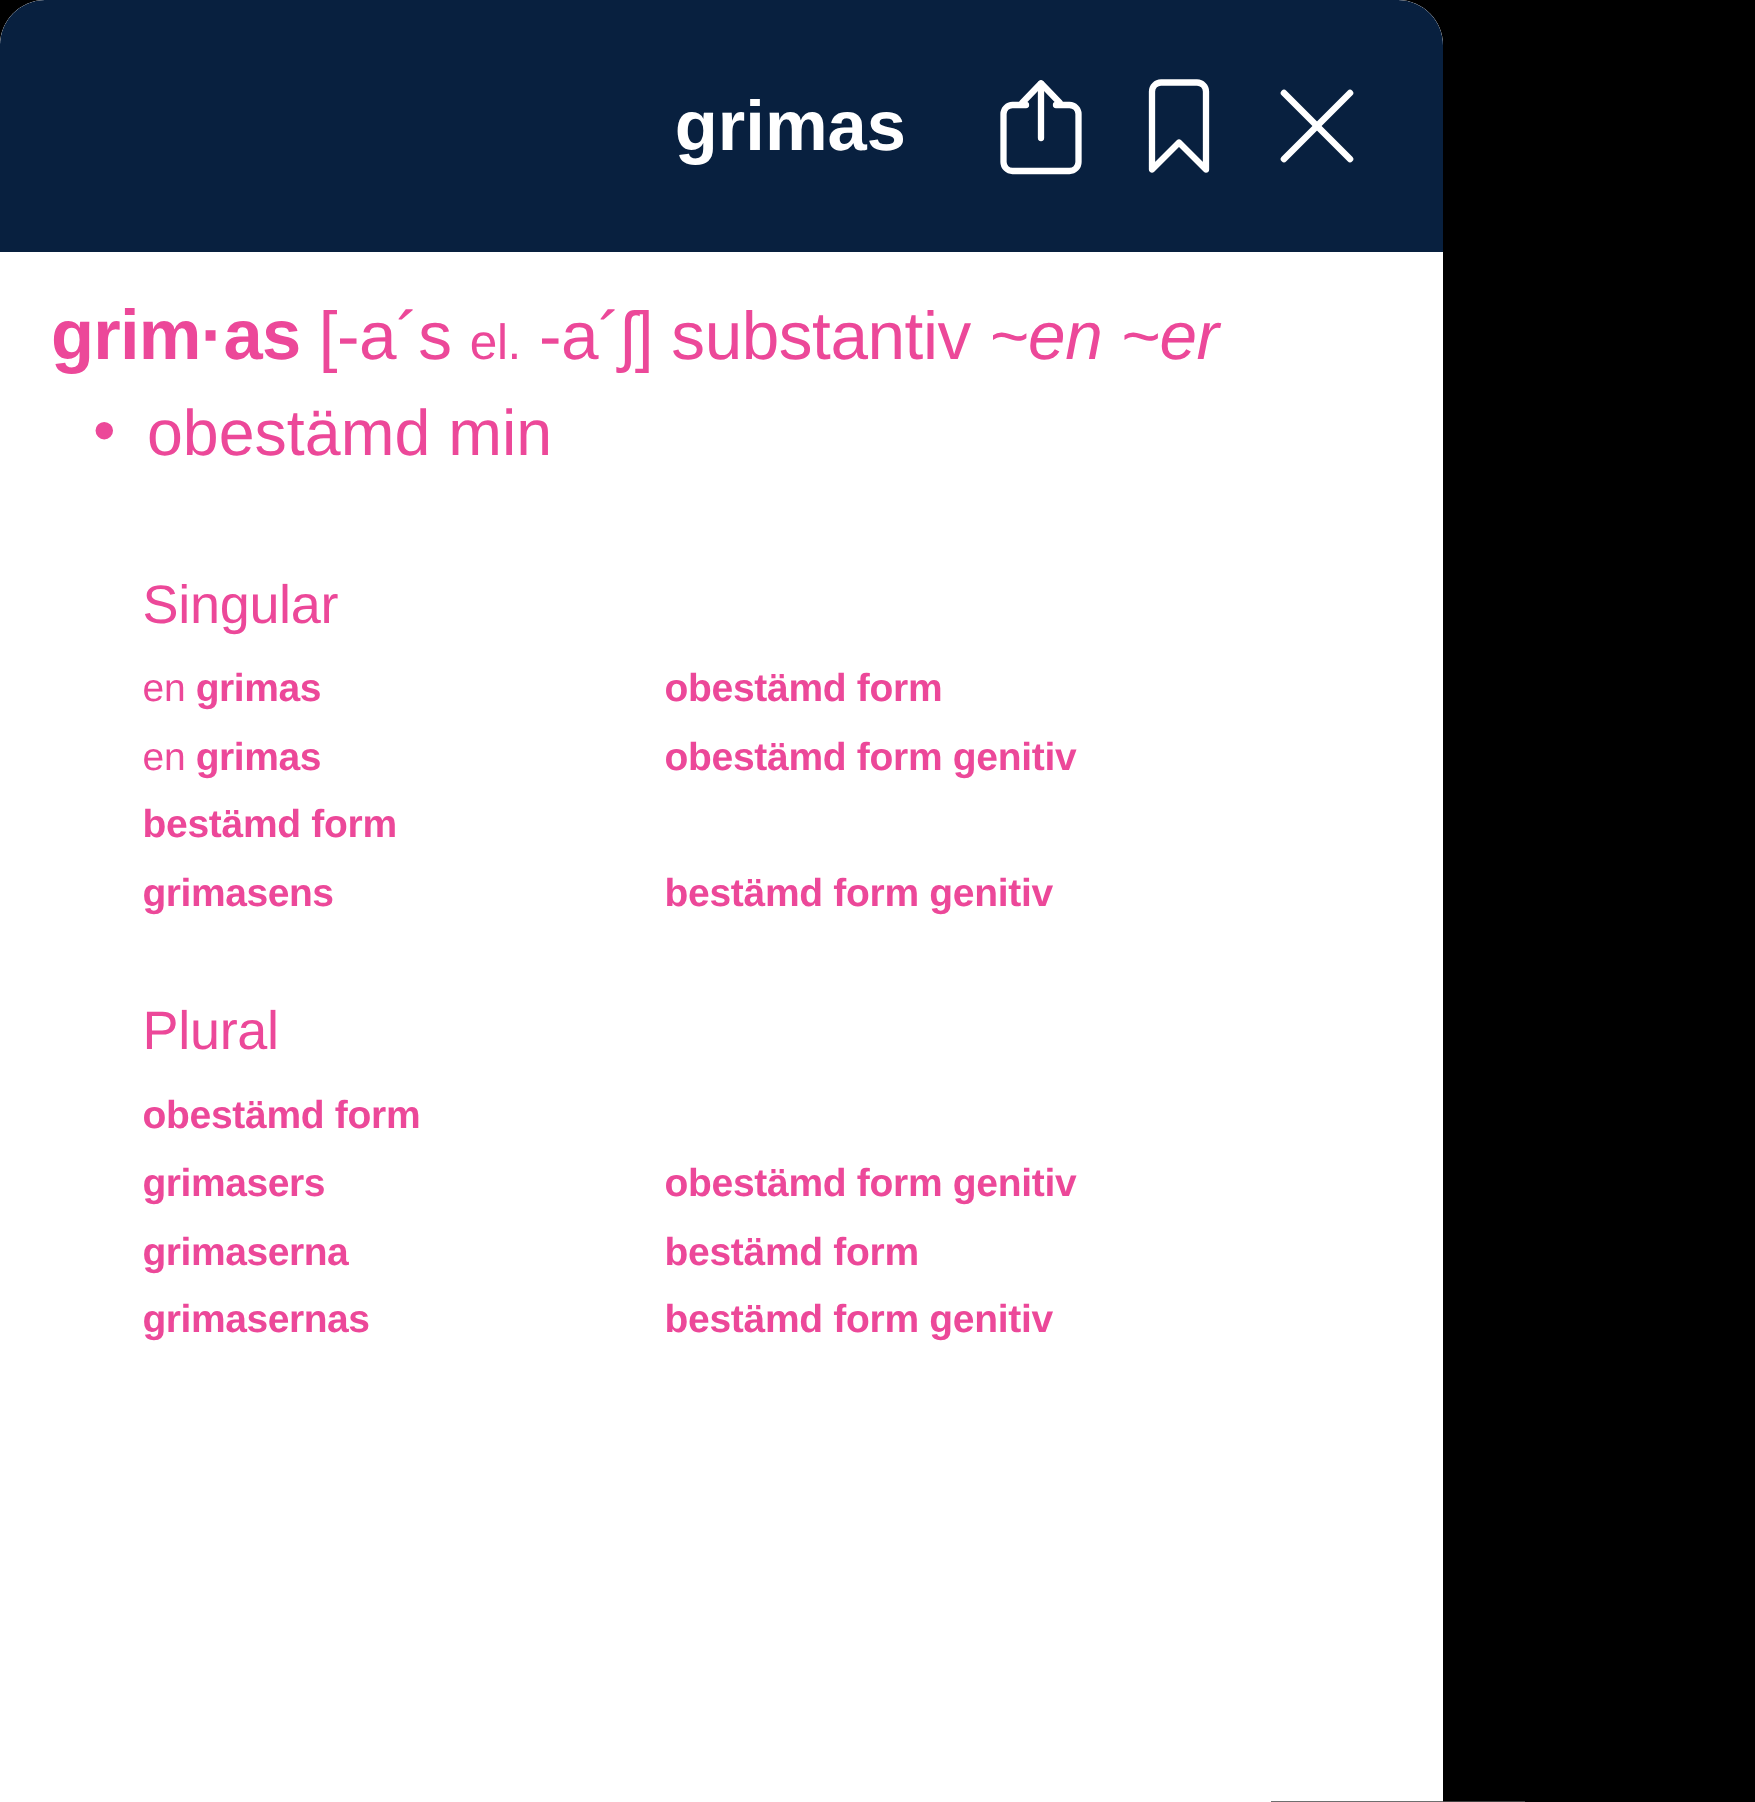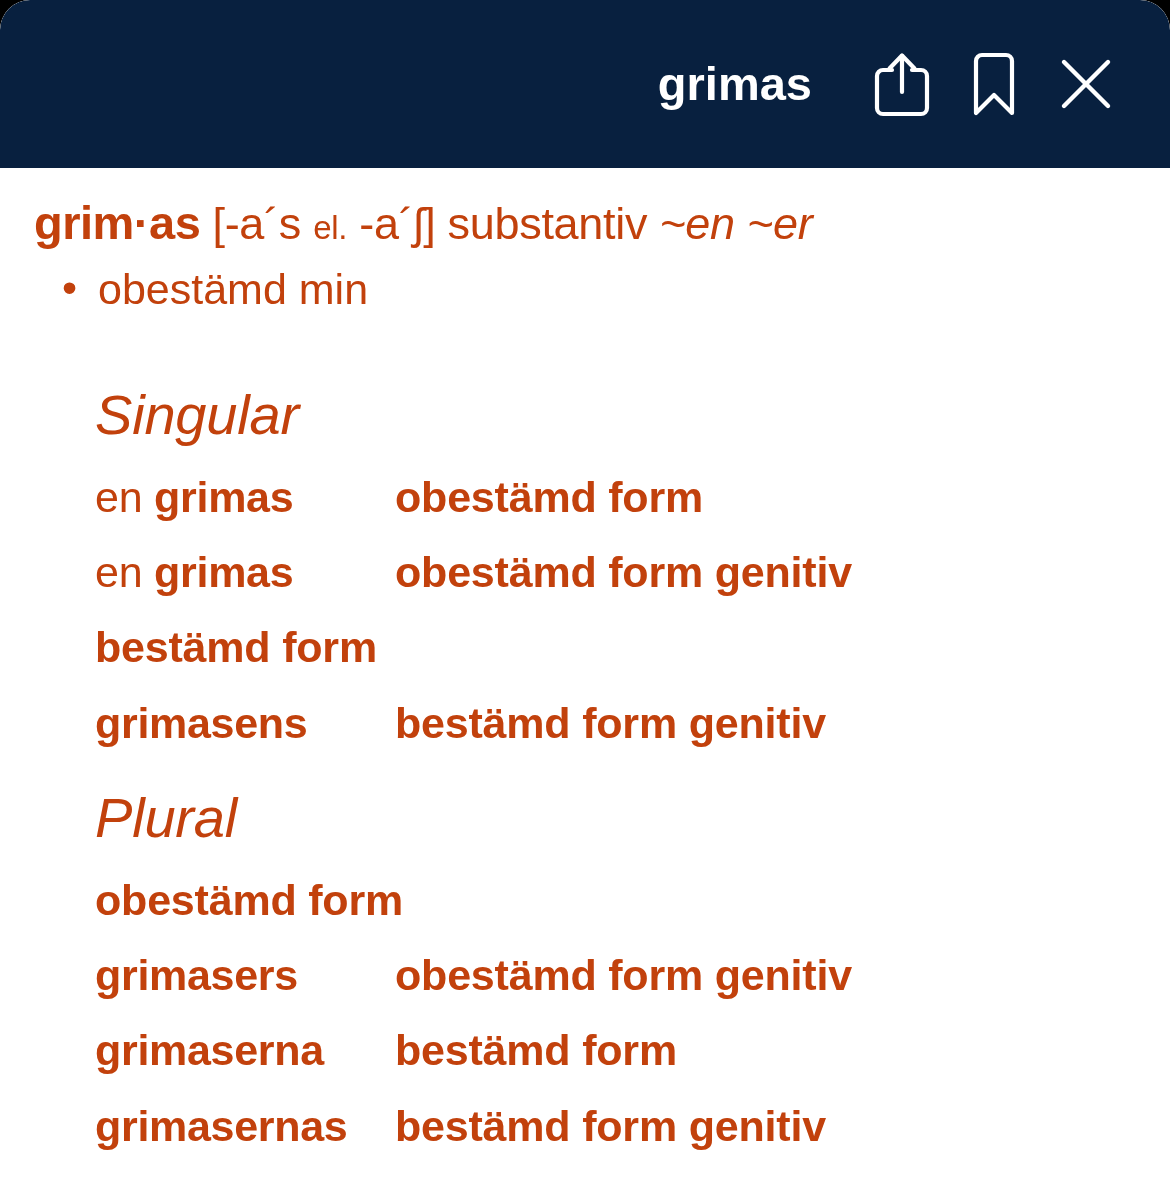"grimas" .screen { width: 1170px -> 962px }
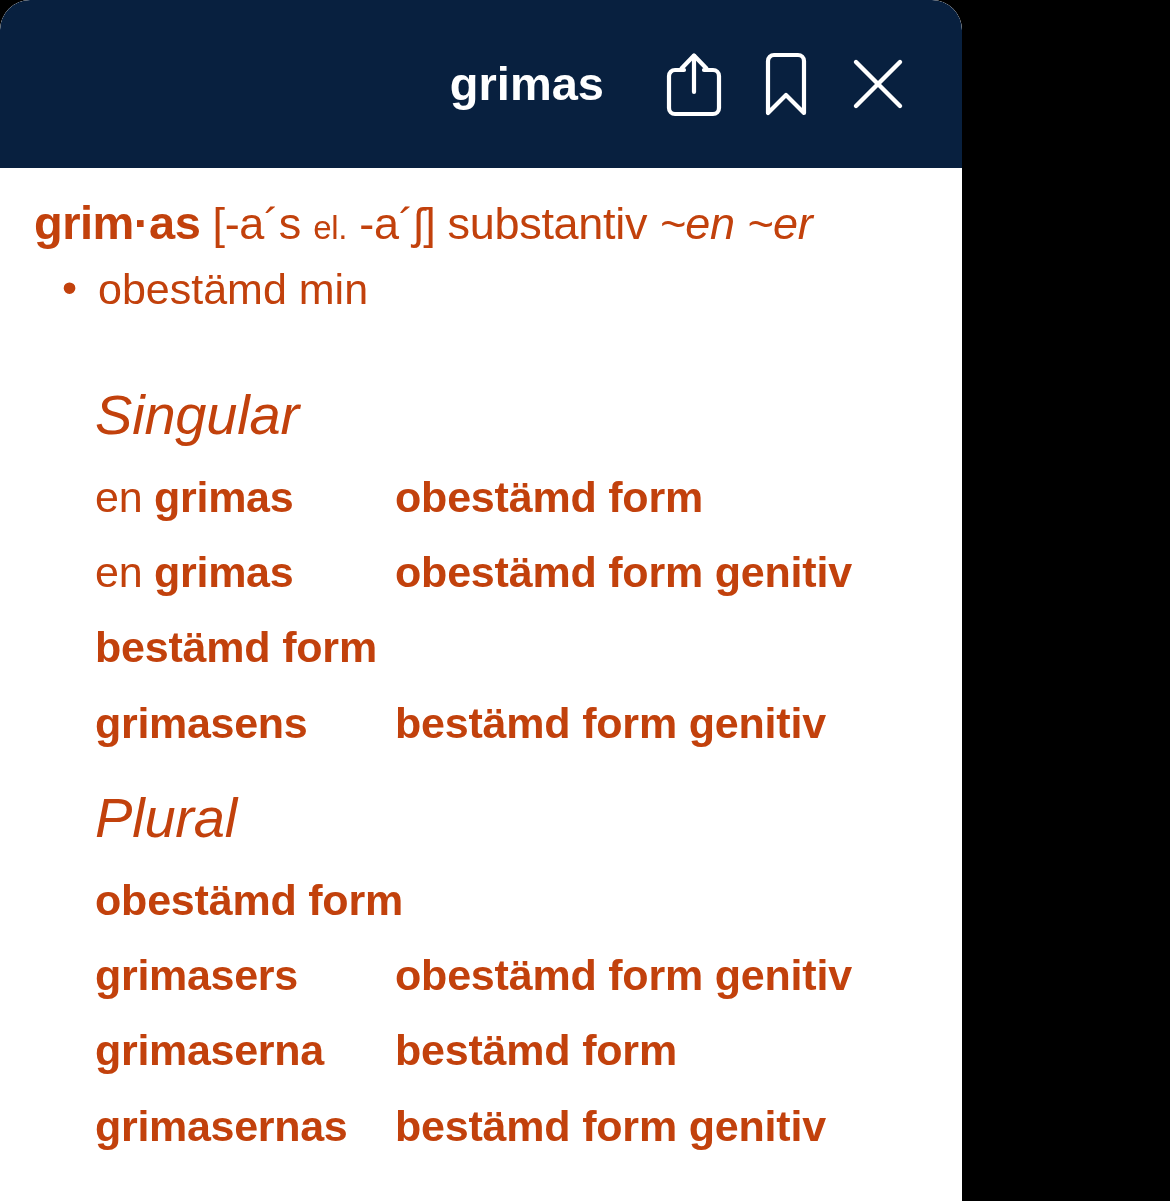"grim·as [-a´s el. -a´ʃ] substantiv" .content { color: #c2410c -> #ec4899 }
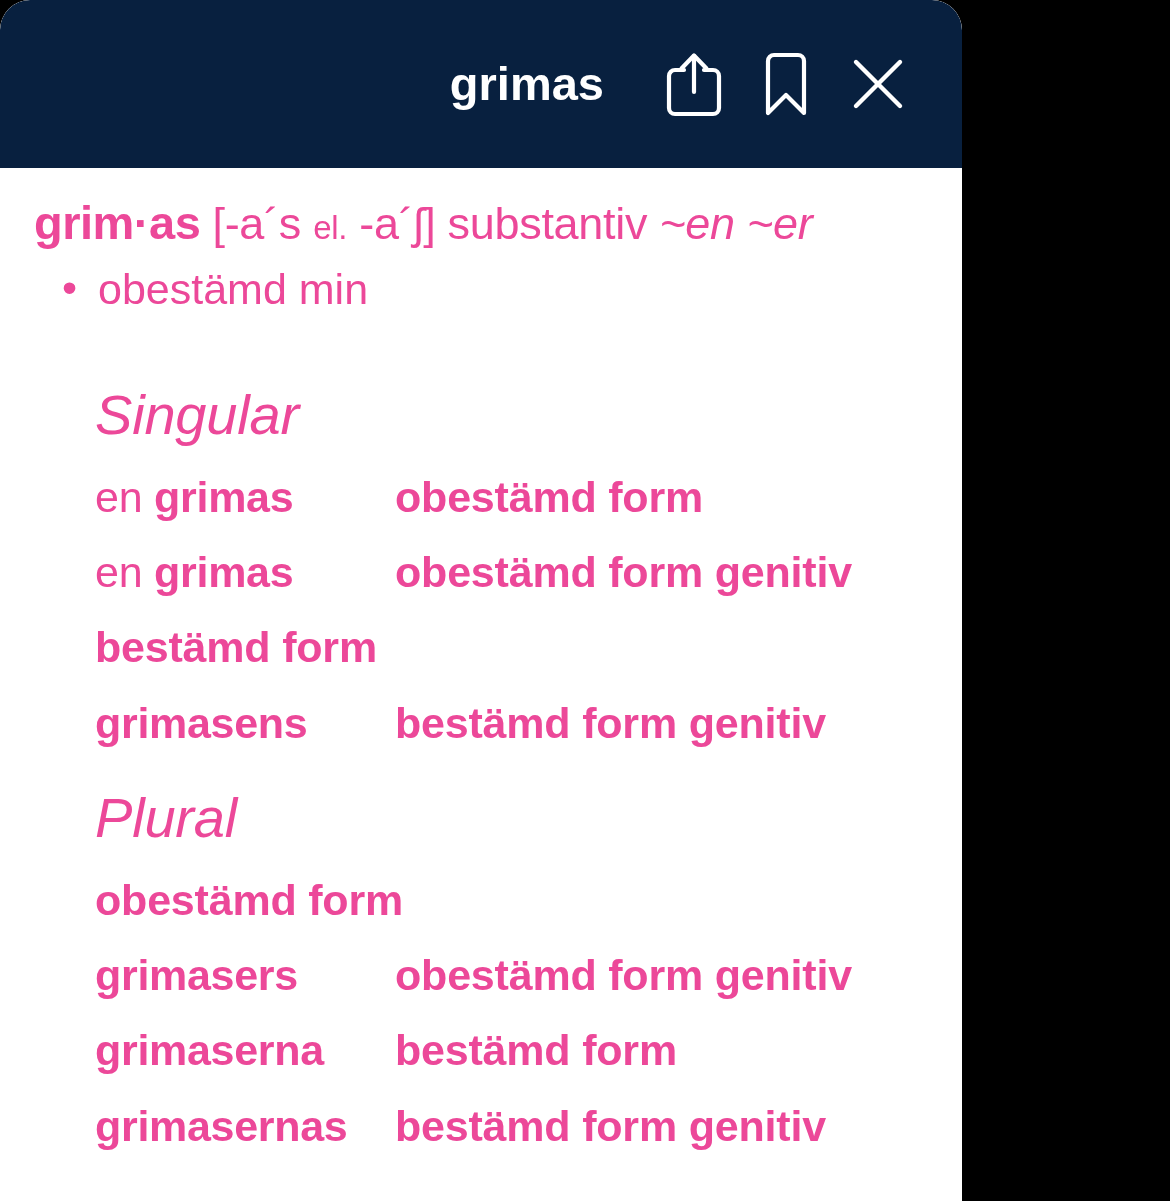"Singular" .infl-heading { font-size: 56px -> 36px; font-style: italic -> none }
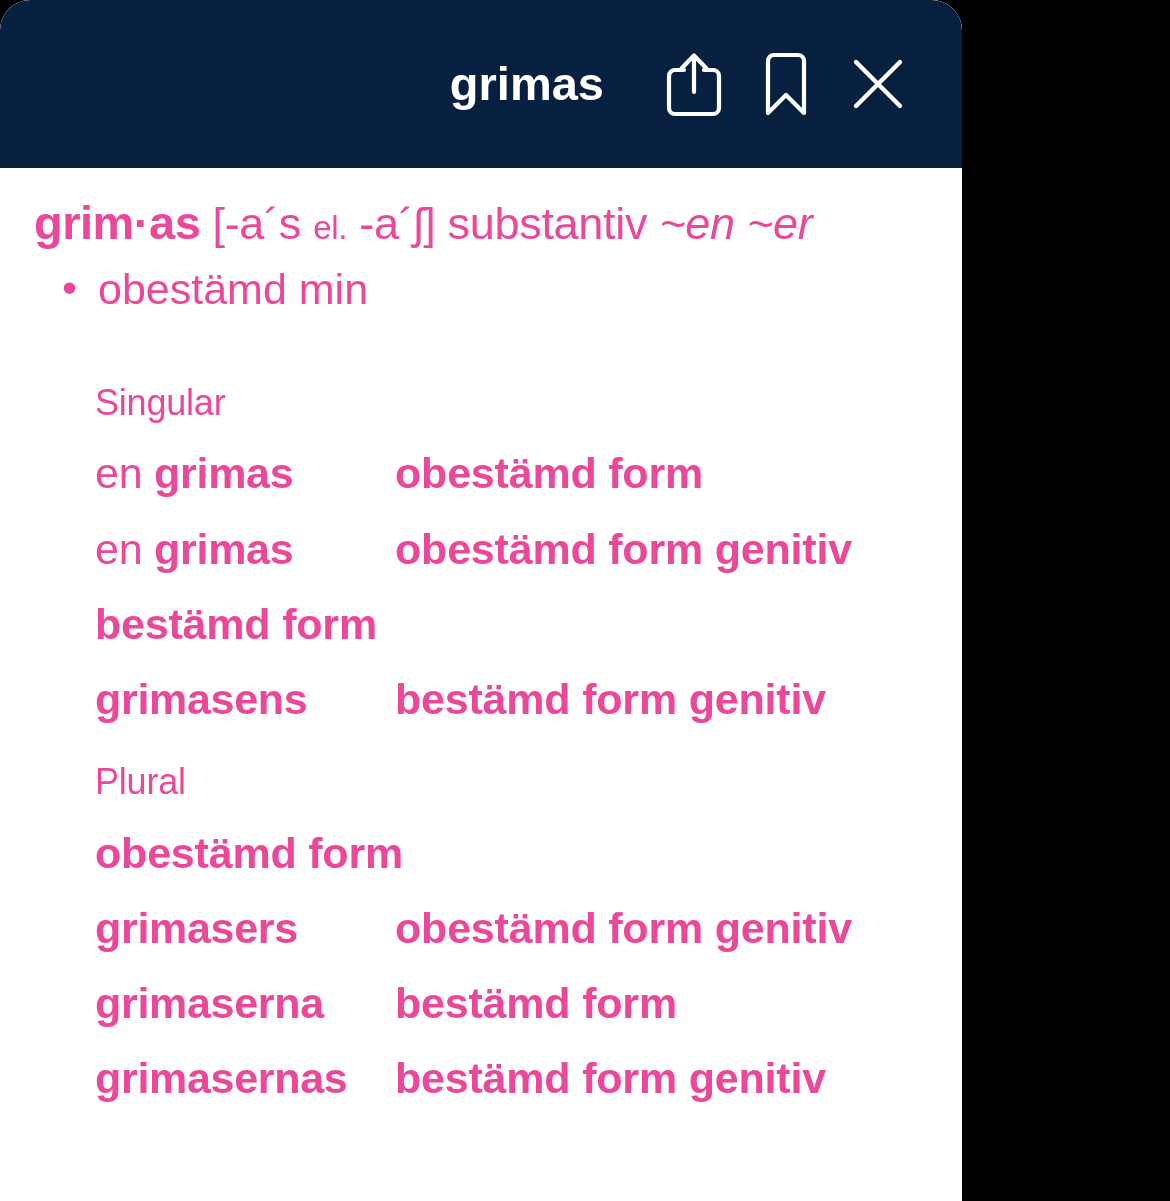"en grimas" .infl-row { font-size: 43px -> 26px; gap: none -> 48px }
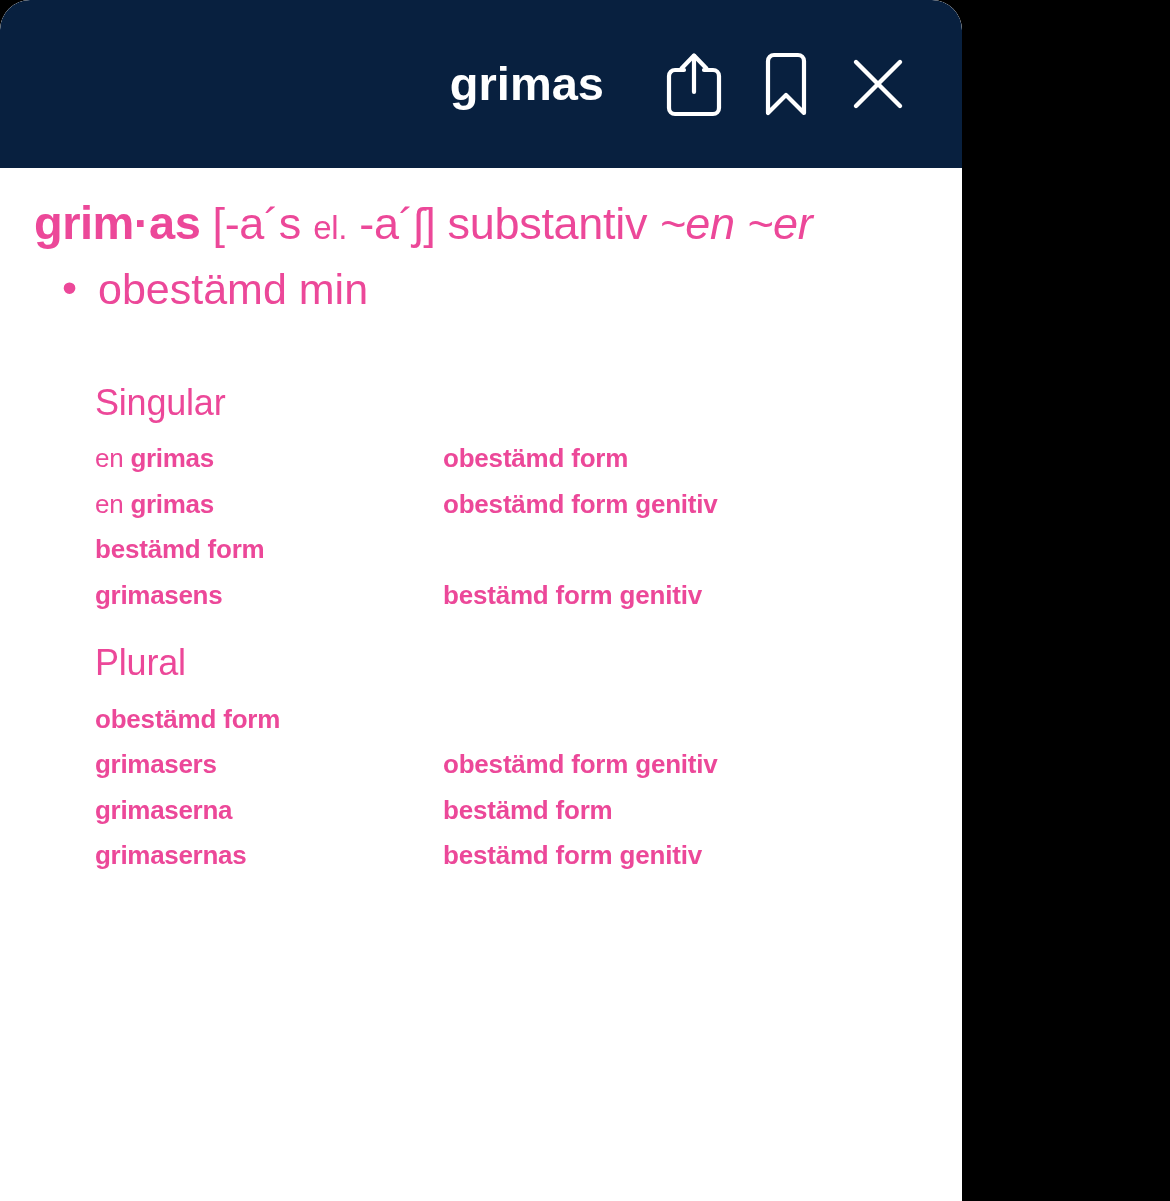"Plural" .infl-block.plural { margin-top: 24px -> 48px }
